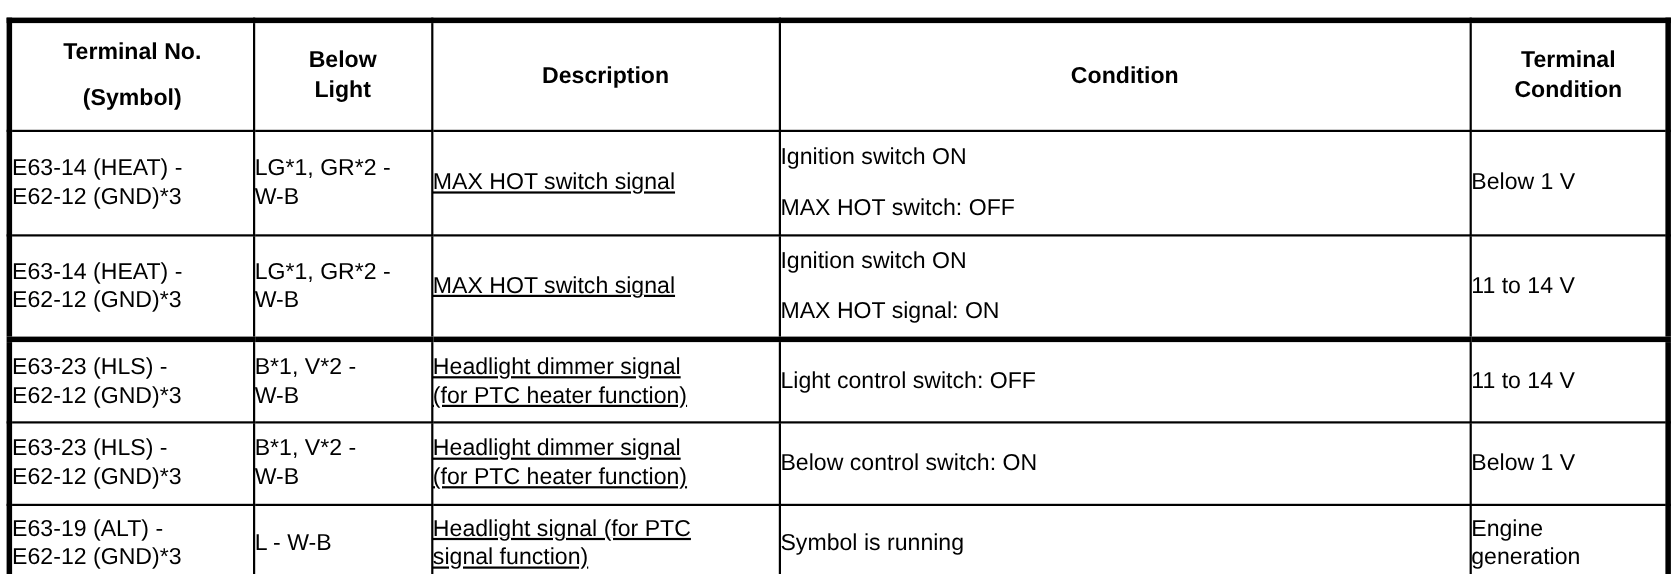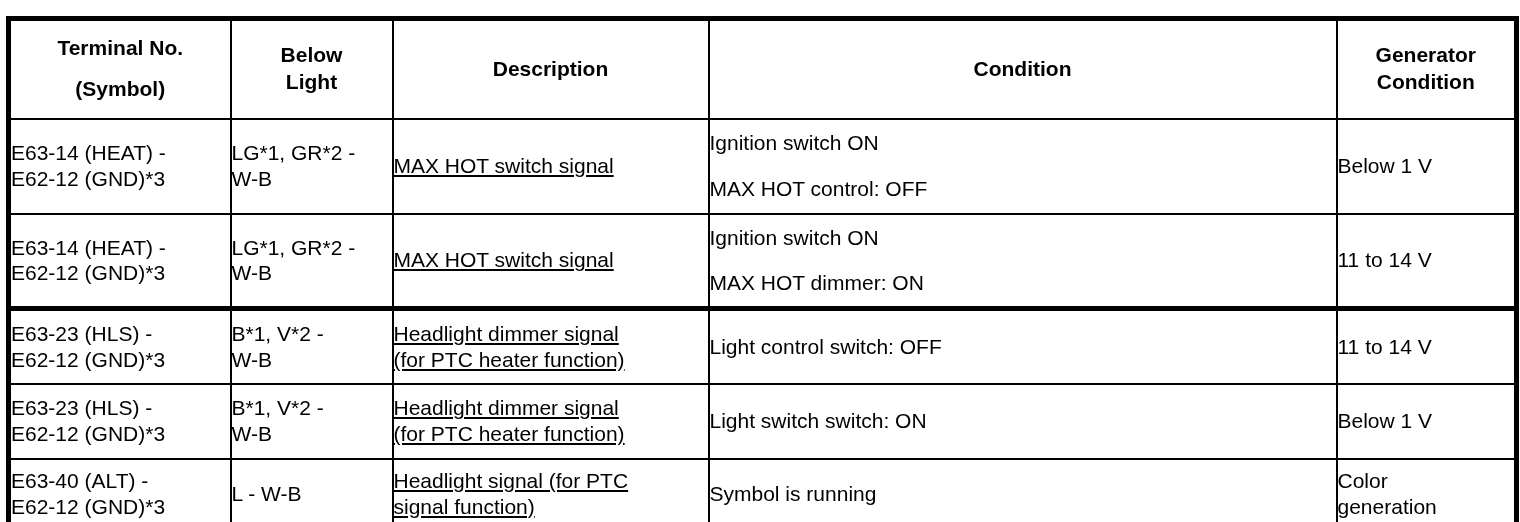"Generator" span.line { text: Generator -> Terminal }
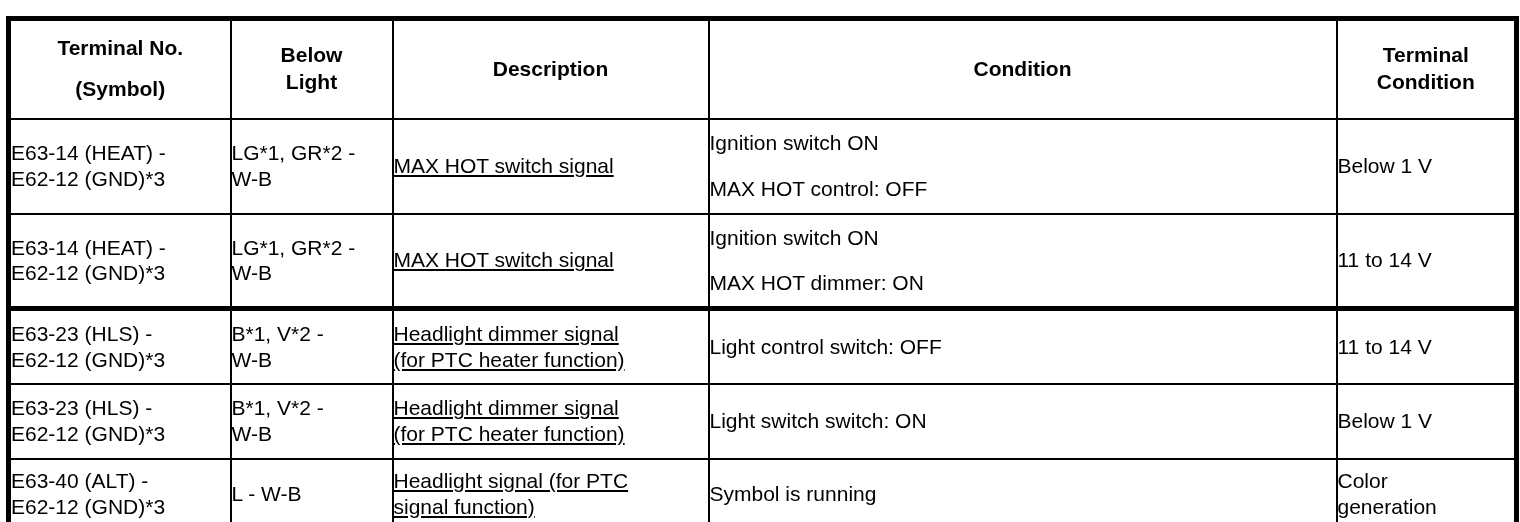"MAX HOT control: OFF" span.line { text: control -> switch }
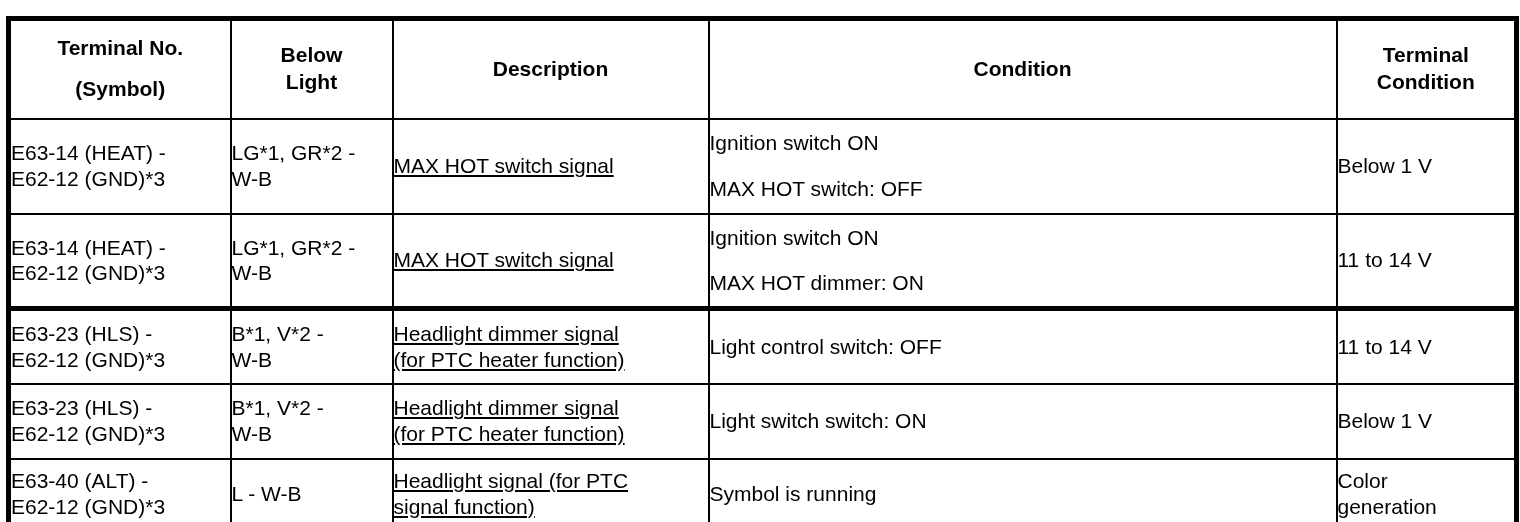"MAX HOT dimmer: ON" span.line { text: dimmer -> signal }
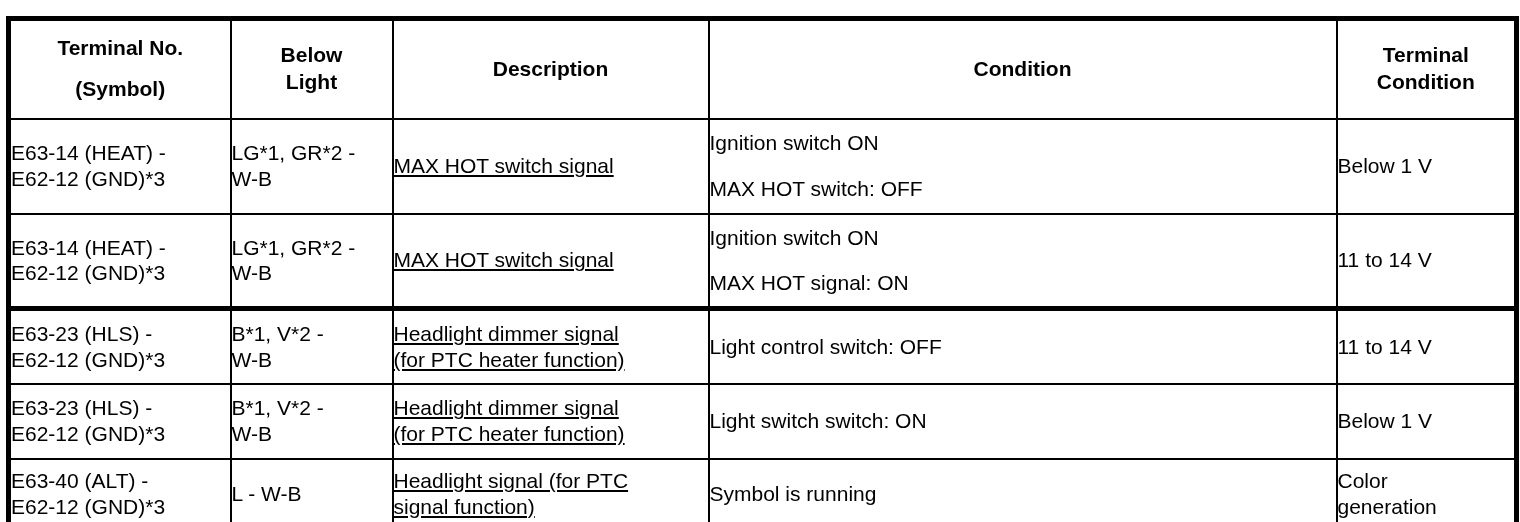"Light switch switch: ON" span.line { text: Light switch -> Below control }
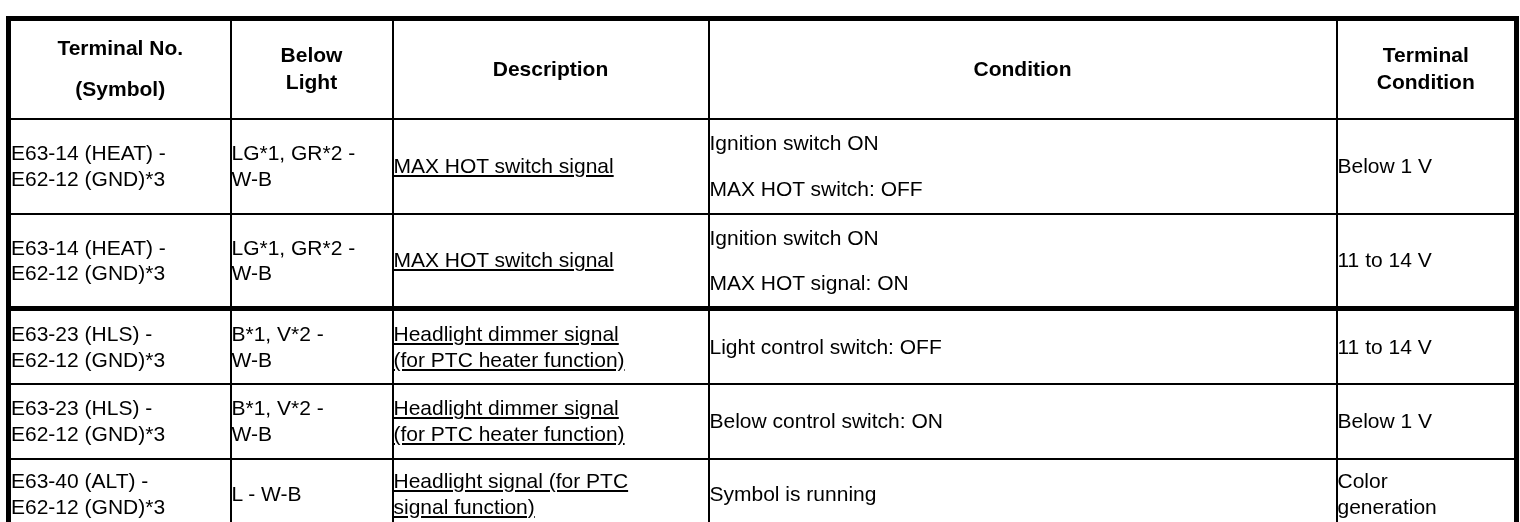"E63-40 (ALT) -" span.line { text: E63-40 -> E63-19 }
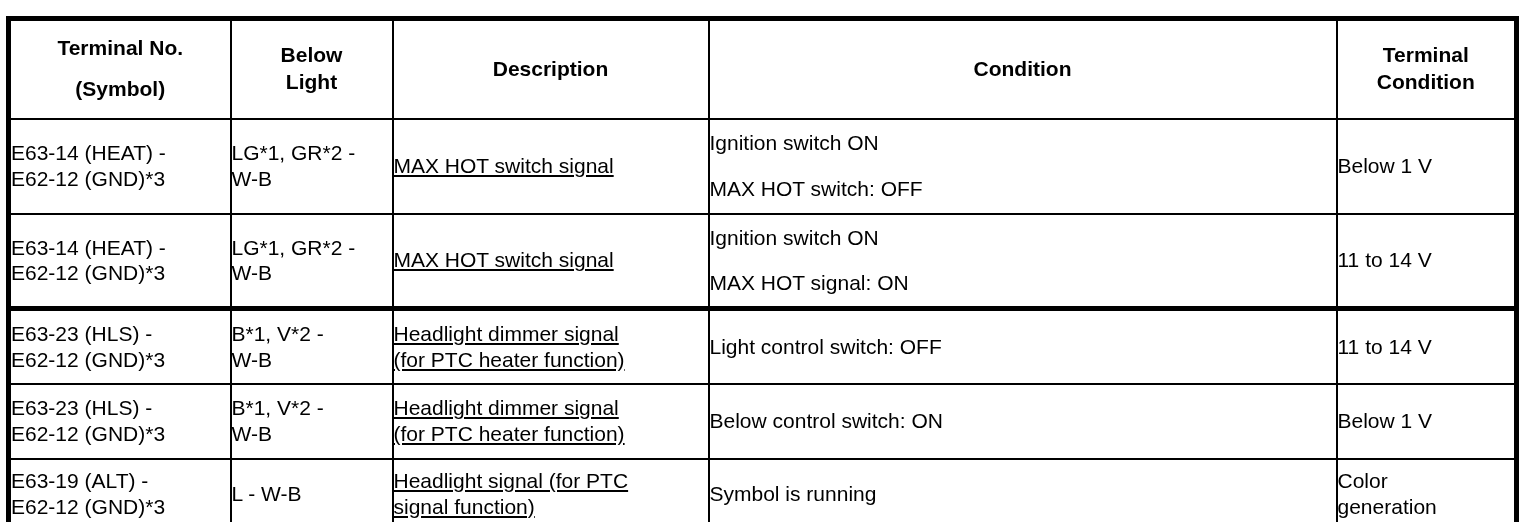"Color" span.line { text: Color -> Engine }
